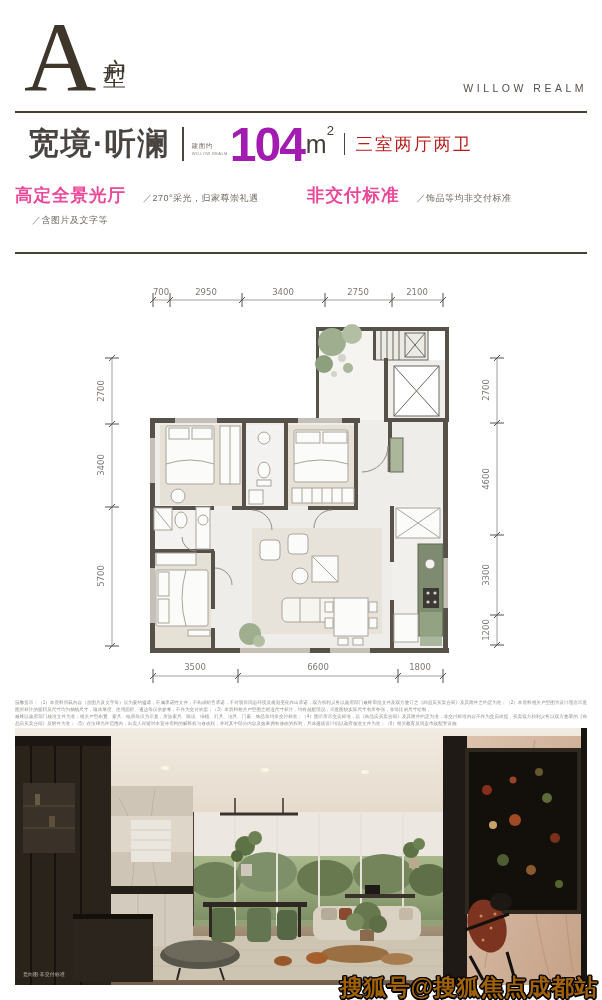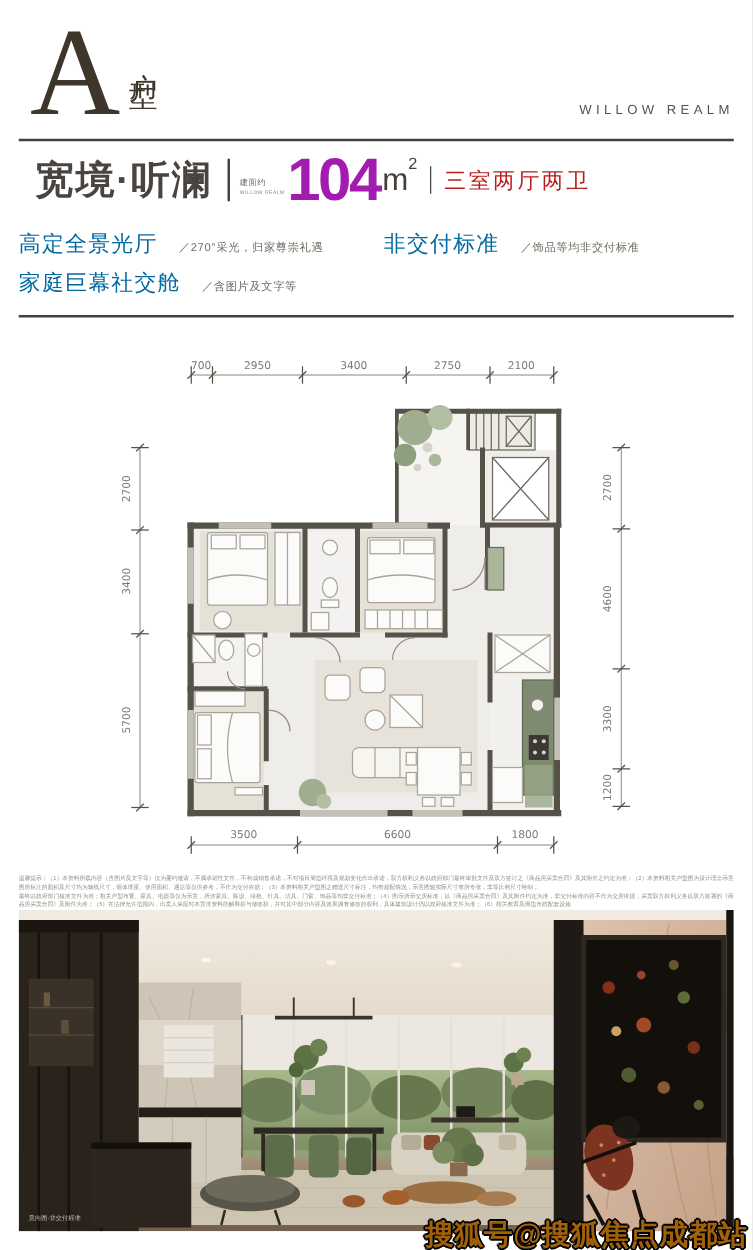"高定全景光厅" .feature-title { color: #0369a1 -> #ec4899; font-weight: 400 -> 700 }
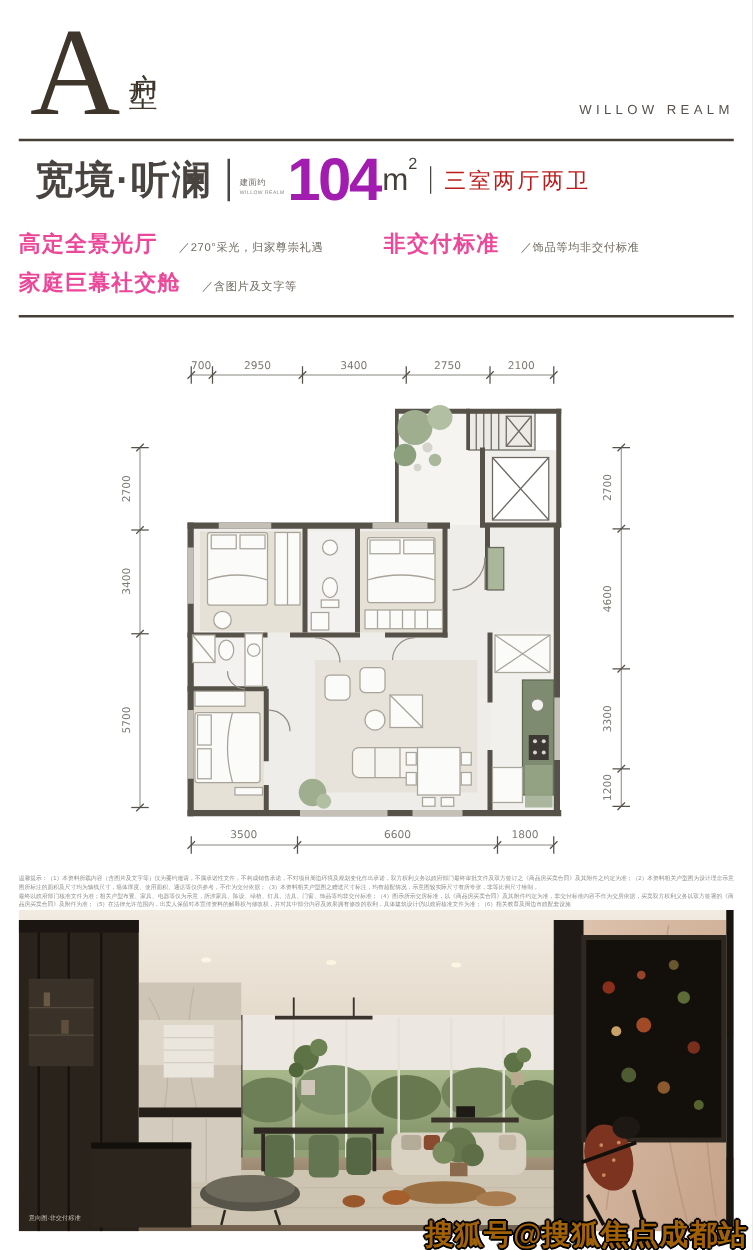"家庭巨幕社交舱" span.feature-title { html: <span>家庭巨幕社交舱</span> -> none }
